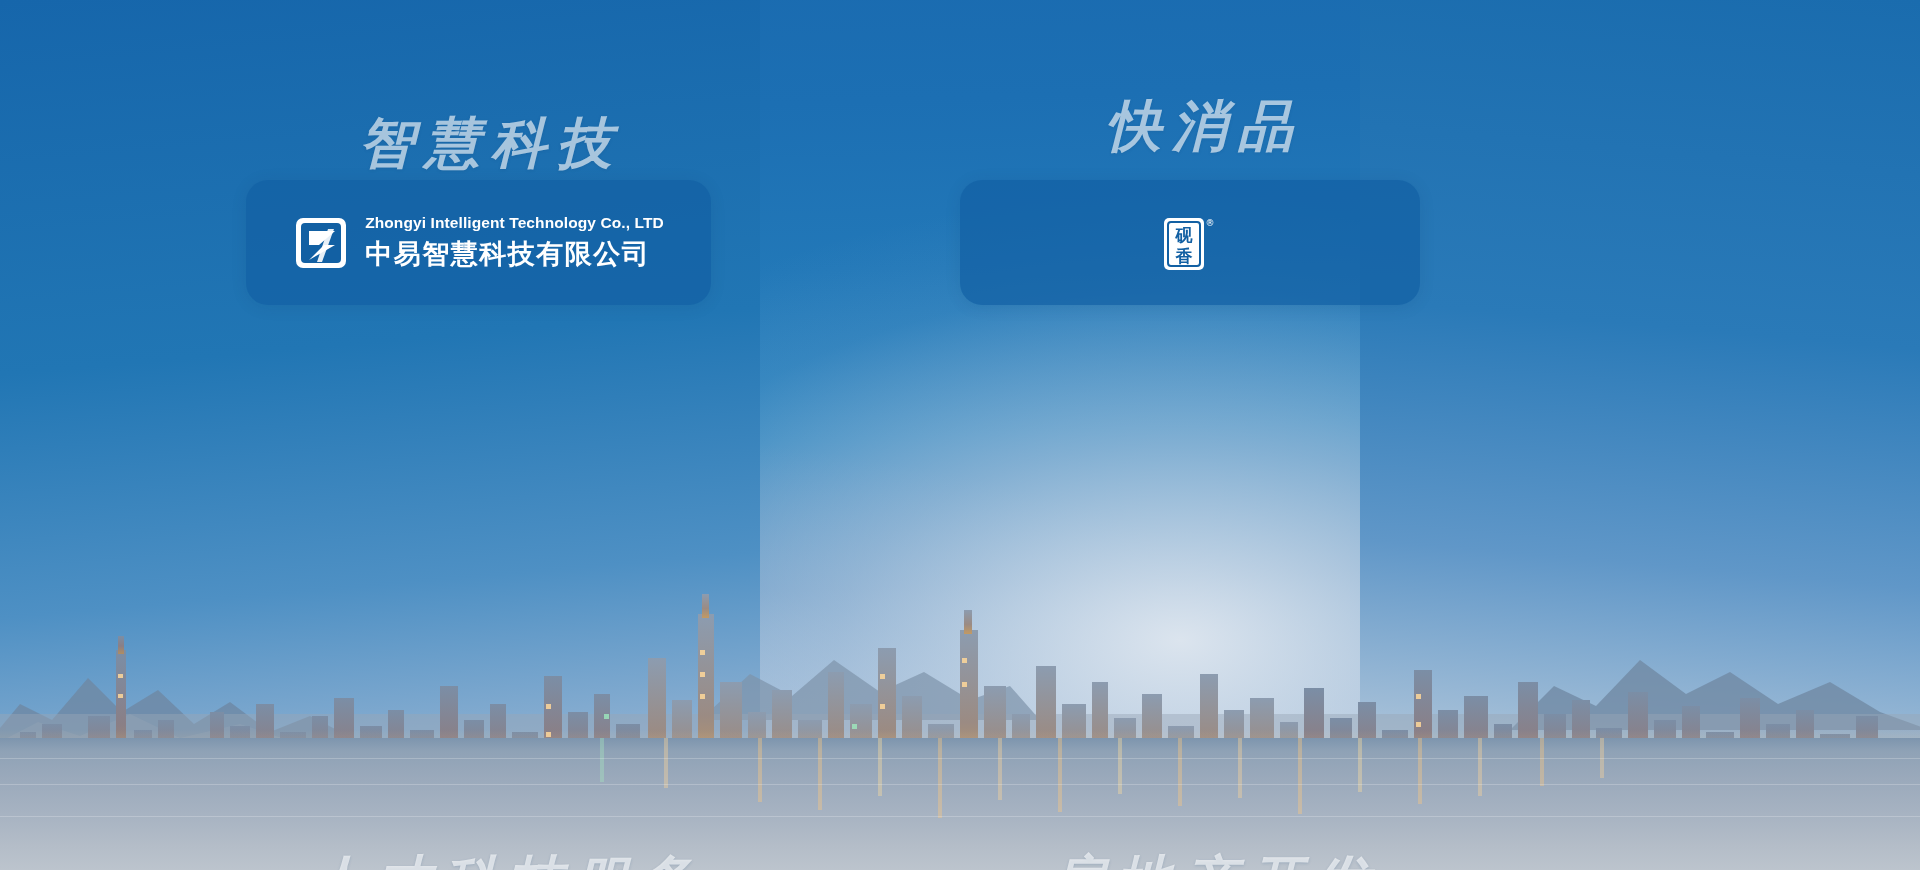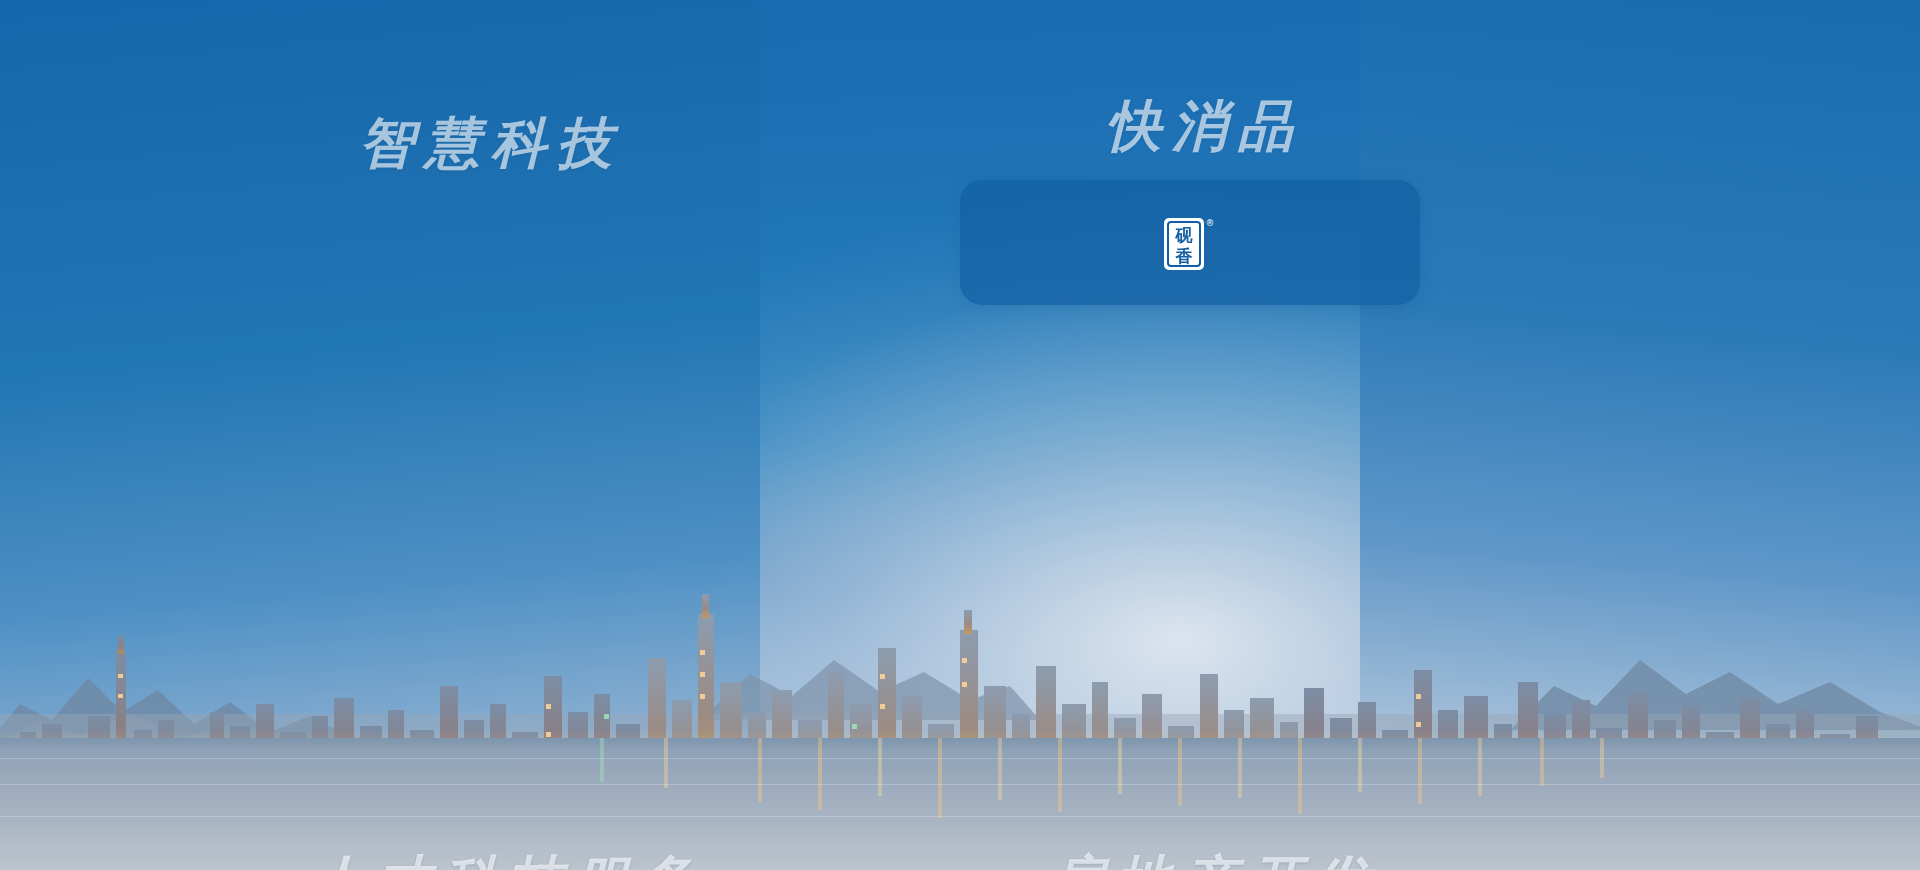"Zhongyi Intelligent Technology Co., LTD" div.card { html: none -> <div> <div> <span> <svg> <rect></rect> <rect></rect> <path></path> <path></path> </svg> </span> <span> <span>Zhongyi Intelligent Technology Co., LTD</span> <span>中易智慧科技有限公司</span> </span> </div> </div> }
